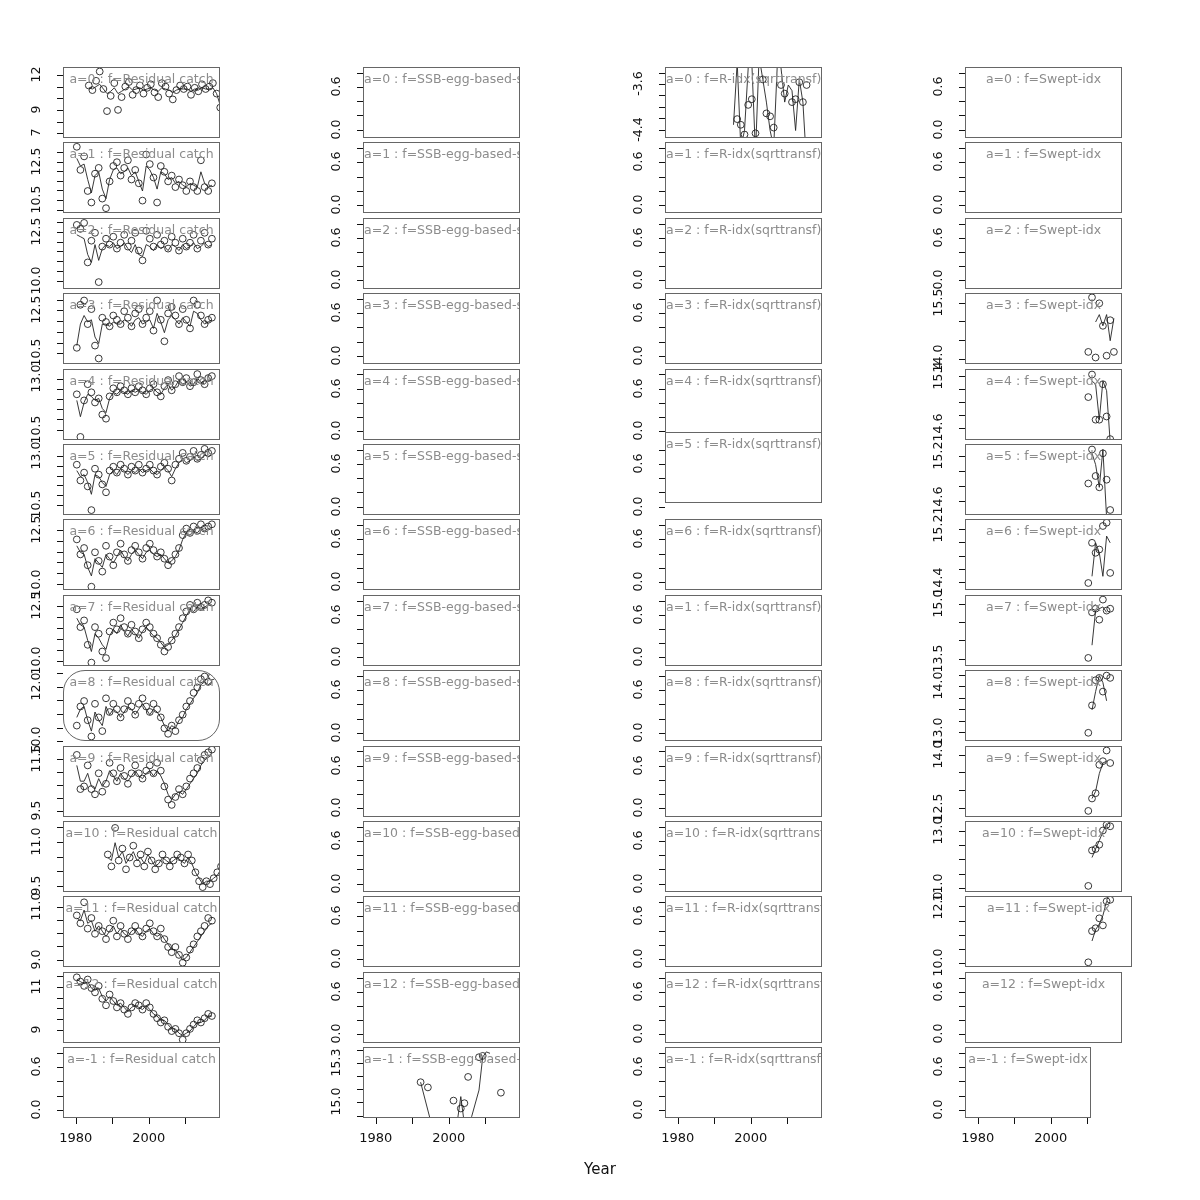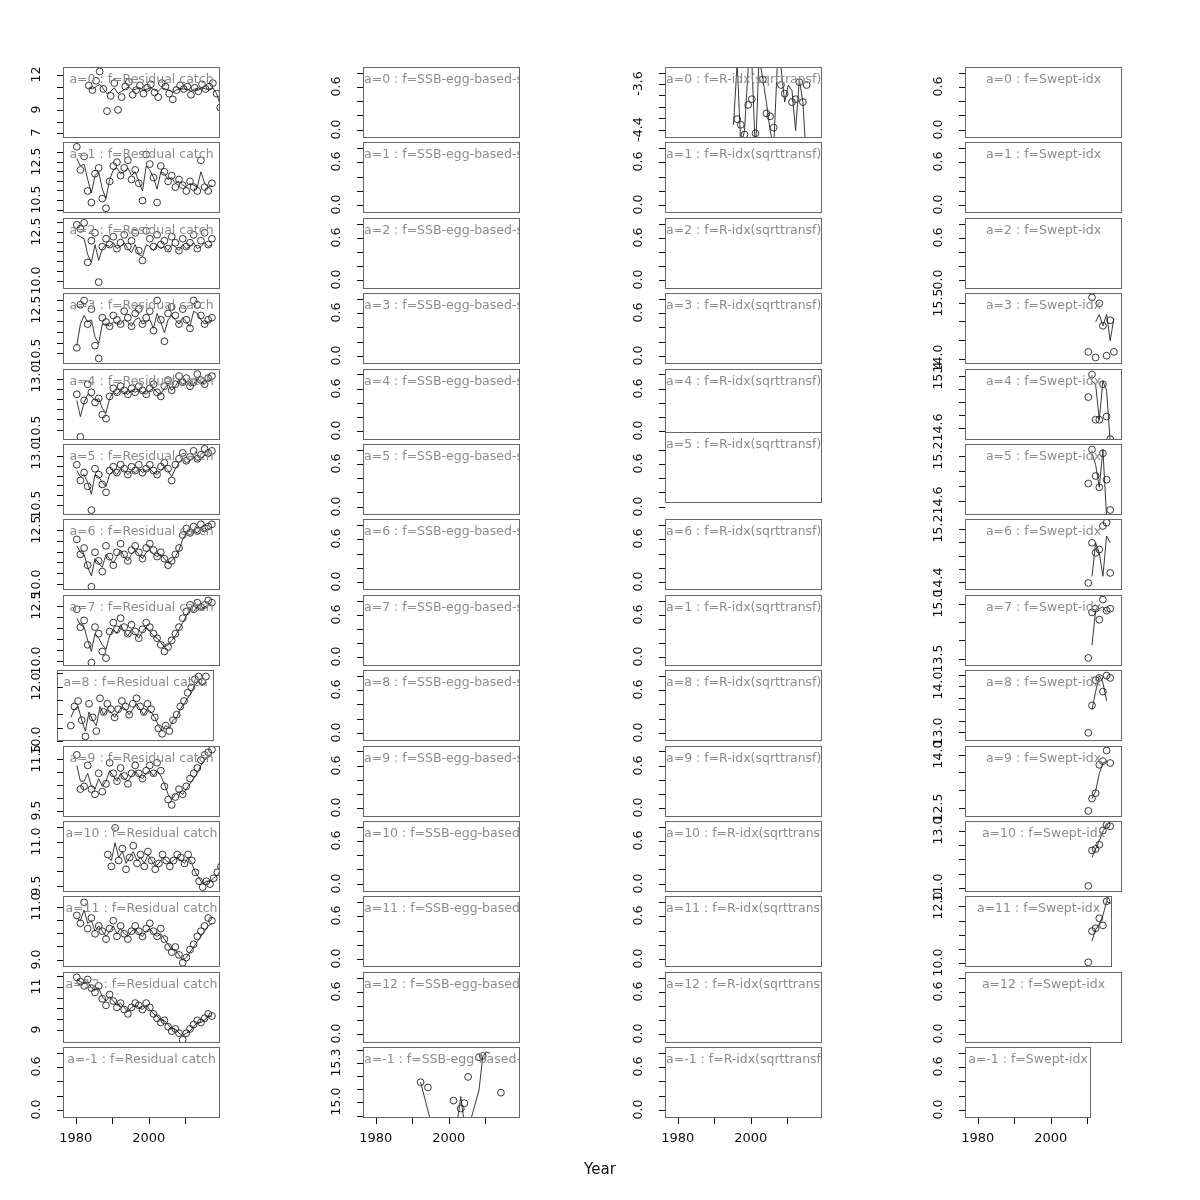"a=8 : f=Residual catch" div.panel { border-radius: none -> 22px; left: 57px -> 63px }
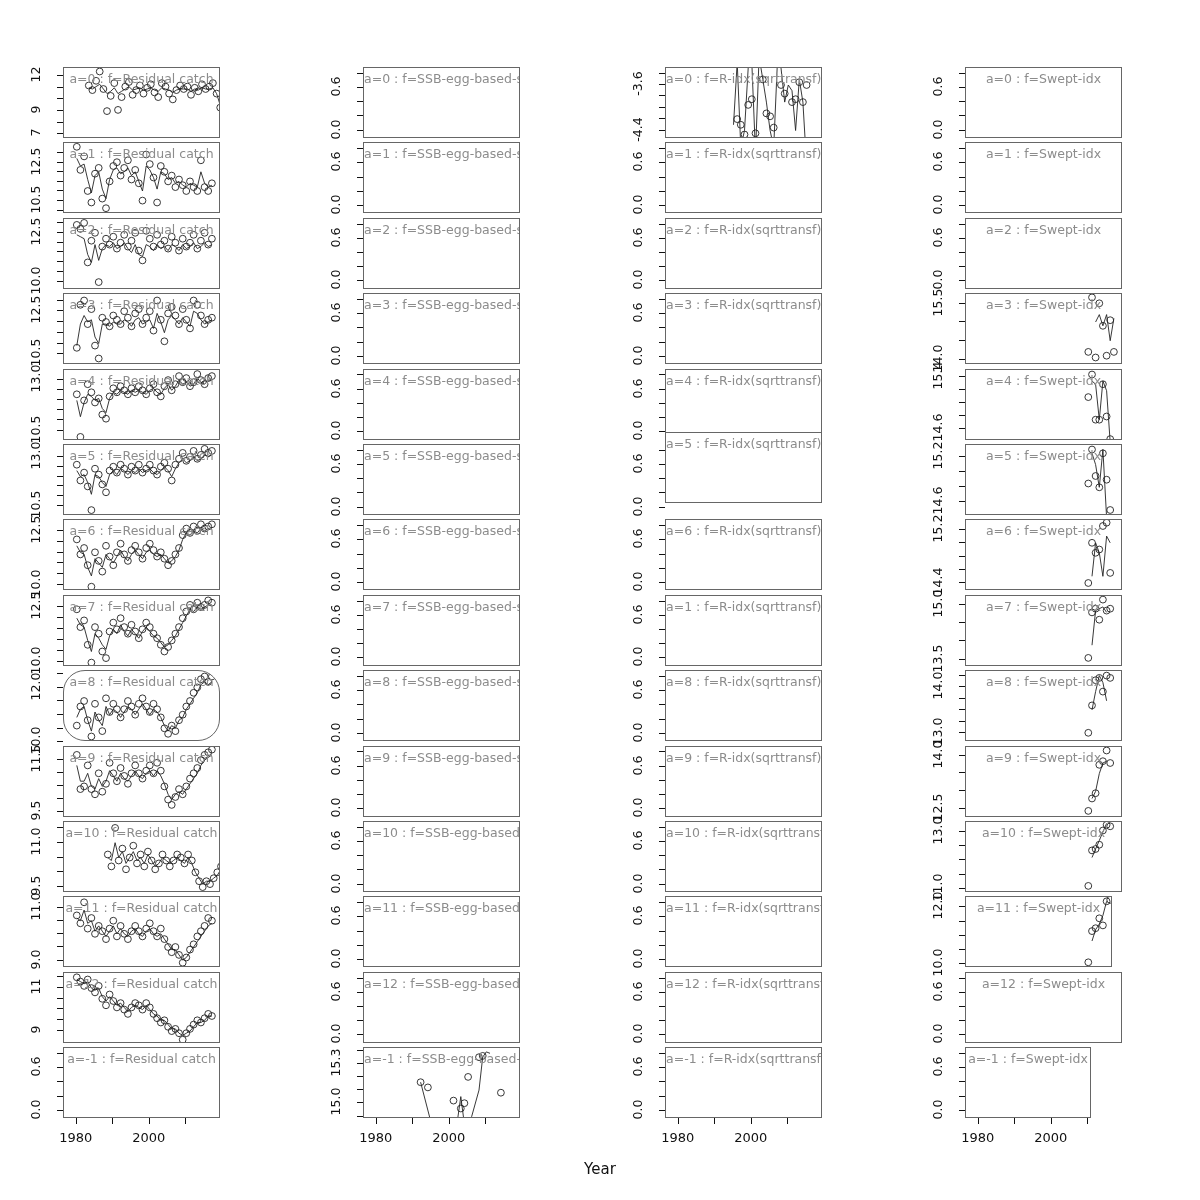"a=11 : f=Swept-idx" div.panel { width: 147px -> 167px }
